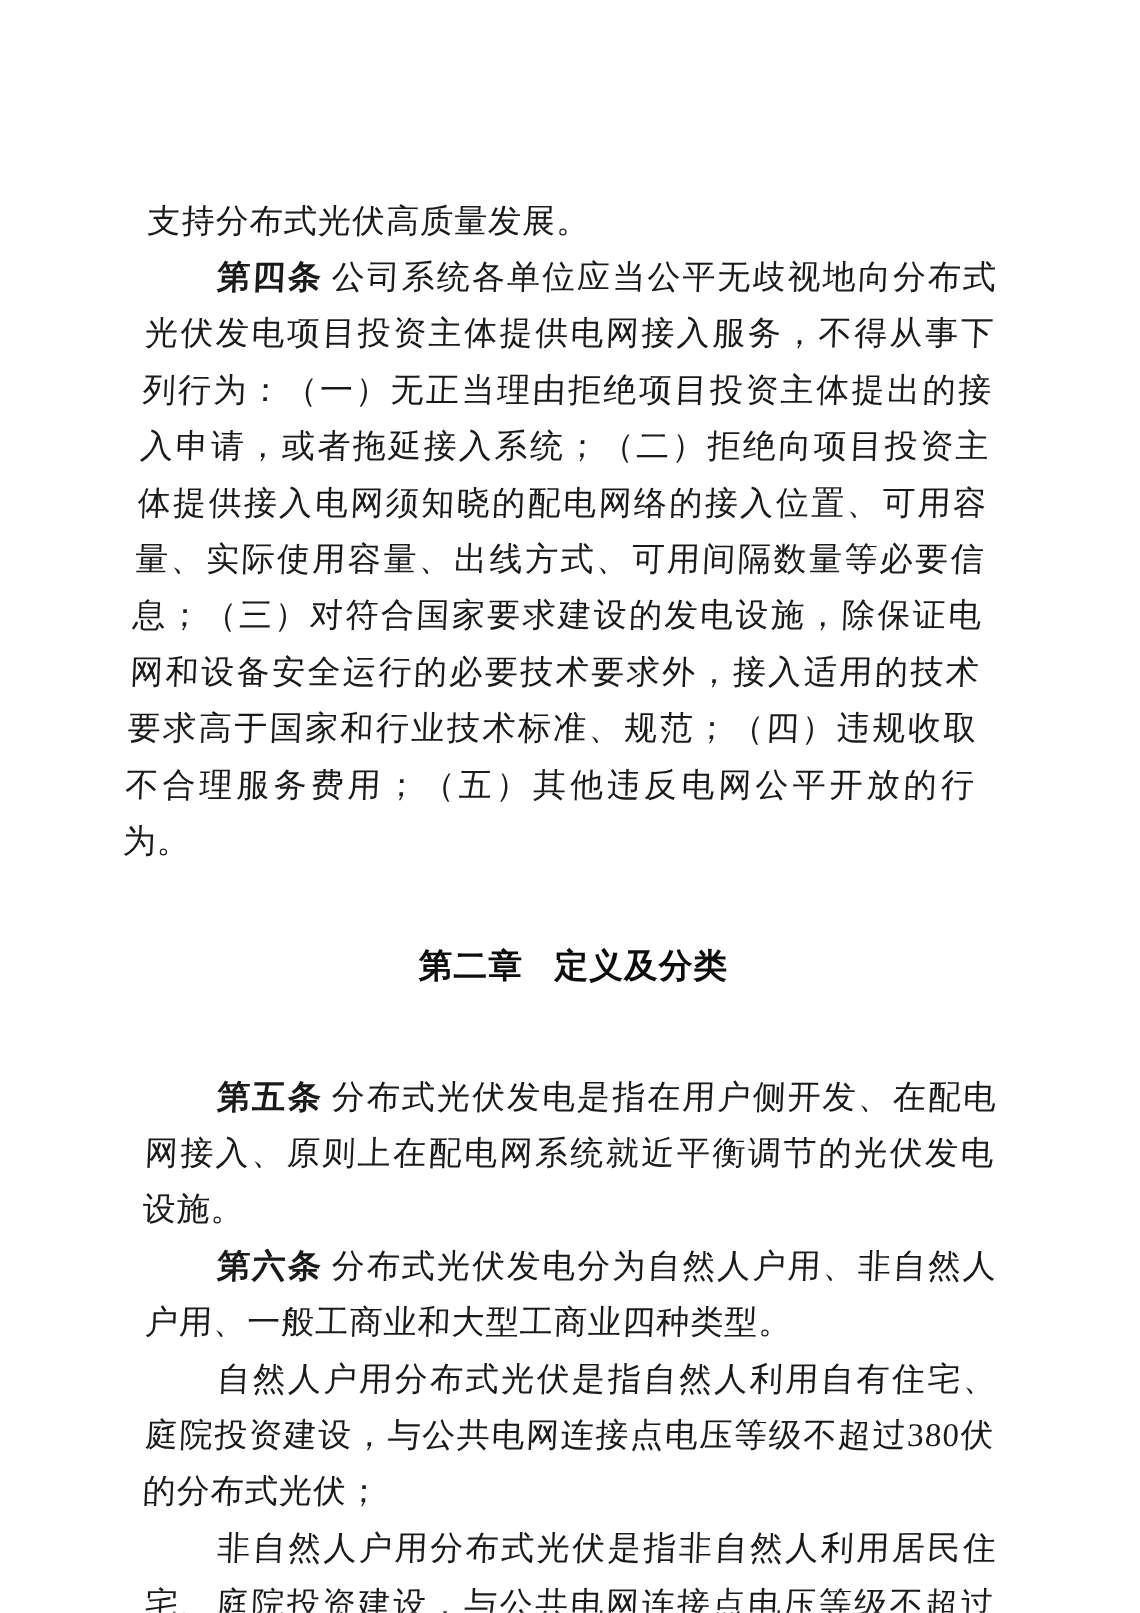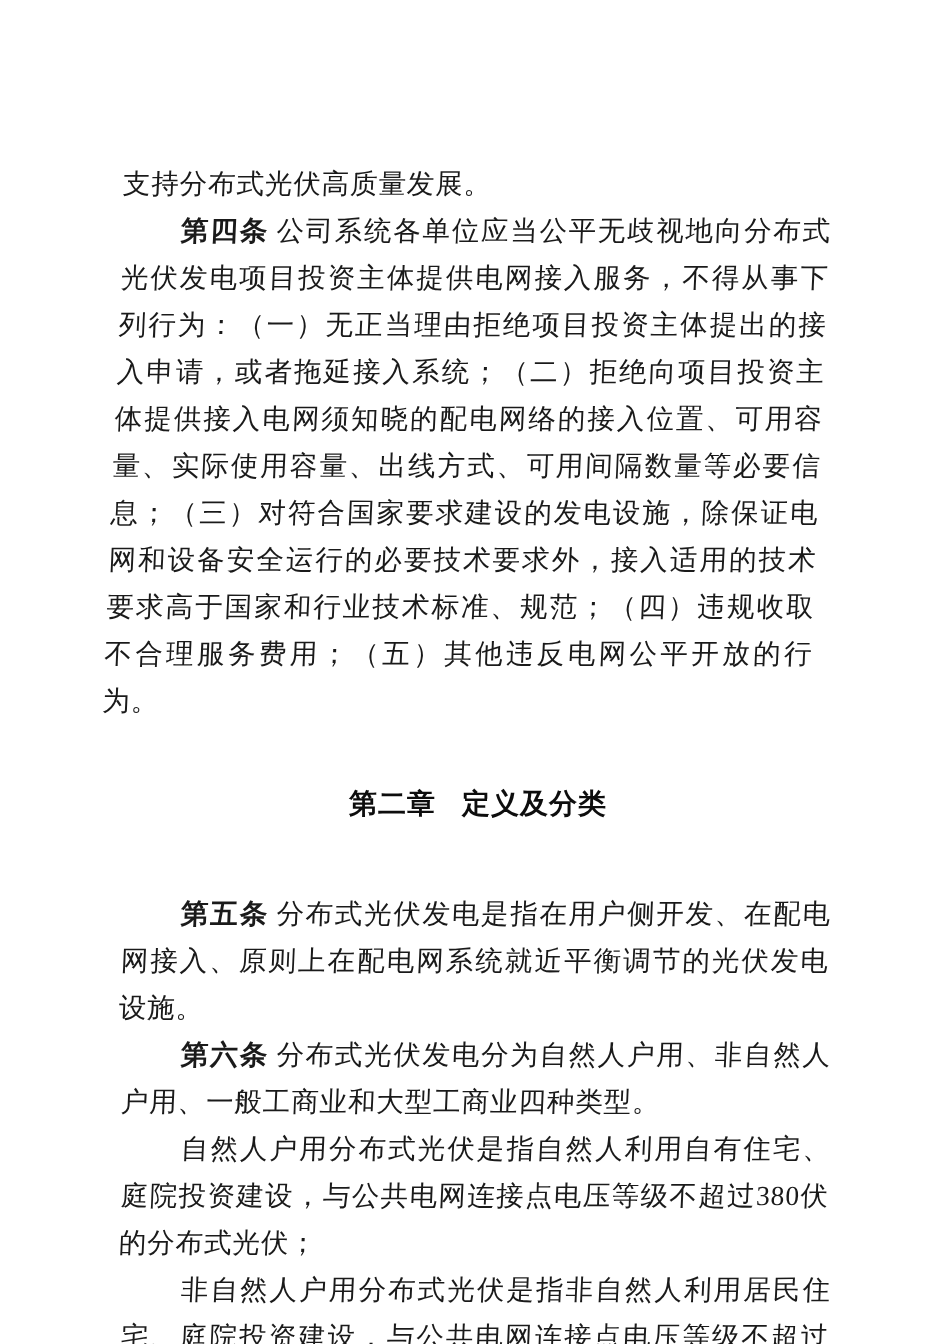"第二章 定义及分类" .chapter-heading { font-family: Liberation Mono, monospace -> Liberation Serif, serif }
